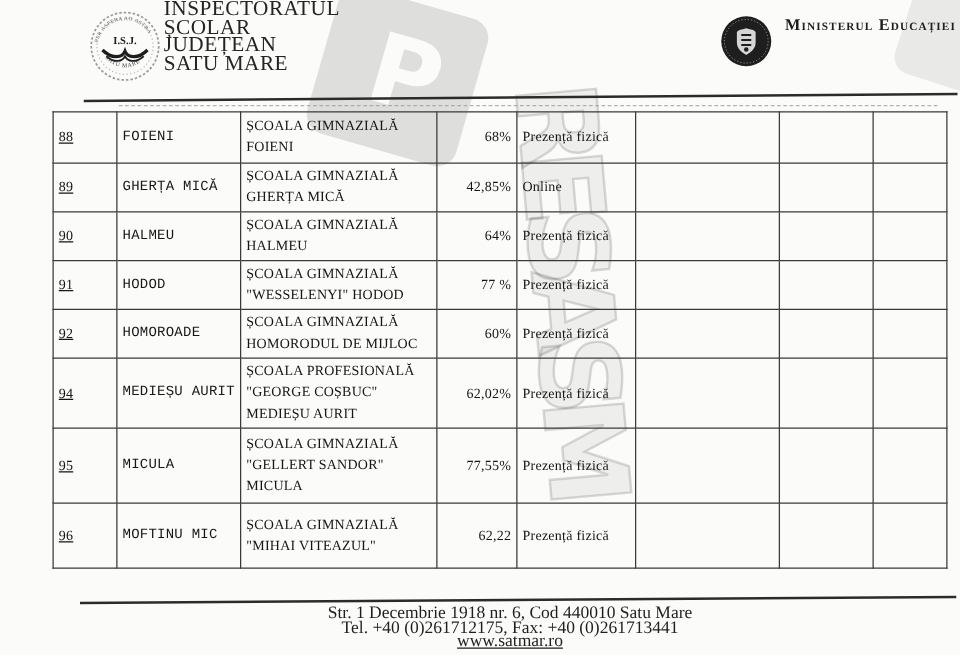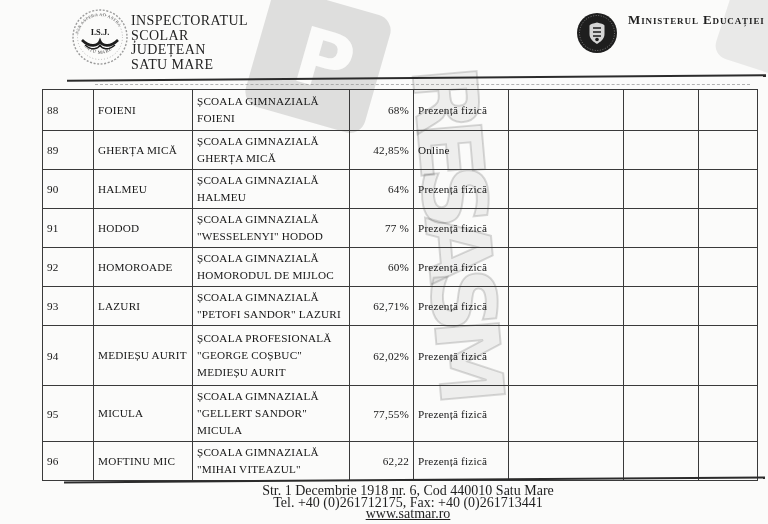"INSPECTORATUL" .isj-title { font-size: 14px -> 17px; top: 14px -> 0 }
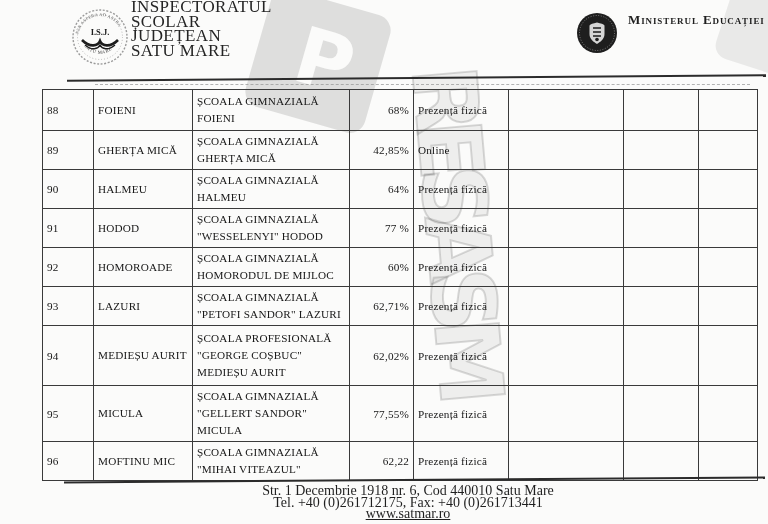"88" td.nr { text-decoration: none -> underline }
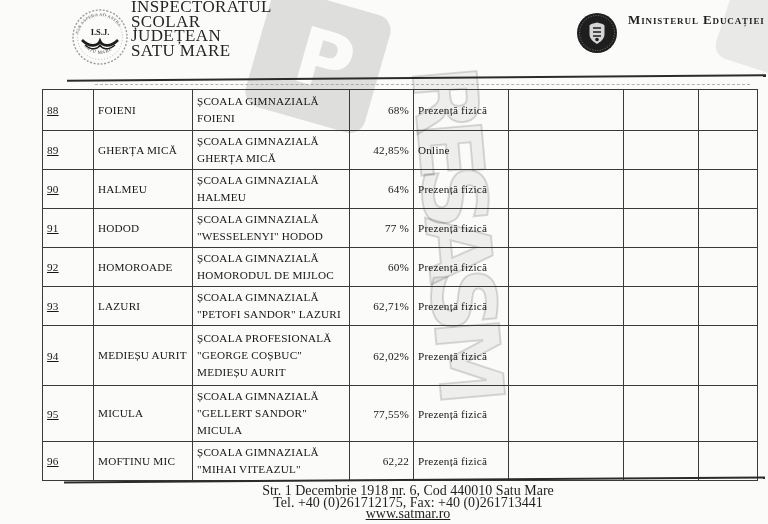"FOIENI" td.loc { font-family: none -> Liberation Mono, monospace }
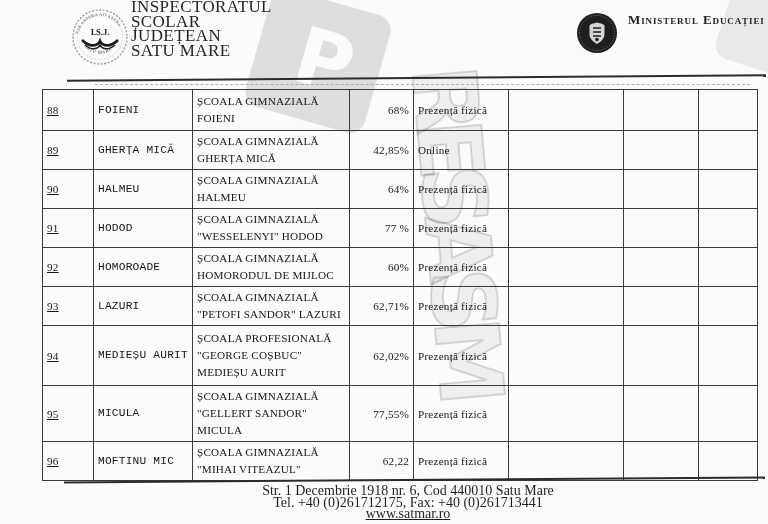"93" tr { html: <tr> <td>93</td> <td>LAZURI</td> <td>ȘCOALA GIMNAZIALĂ "PETOFI SANDOR" LAZURI</td> <td>62,71%</td> <td>Prezență fizică</td> <td></td> <td></td> <td></td> </tr> -> none }
